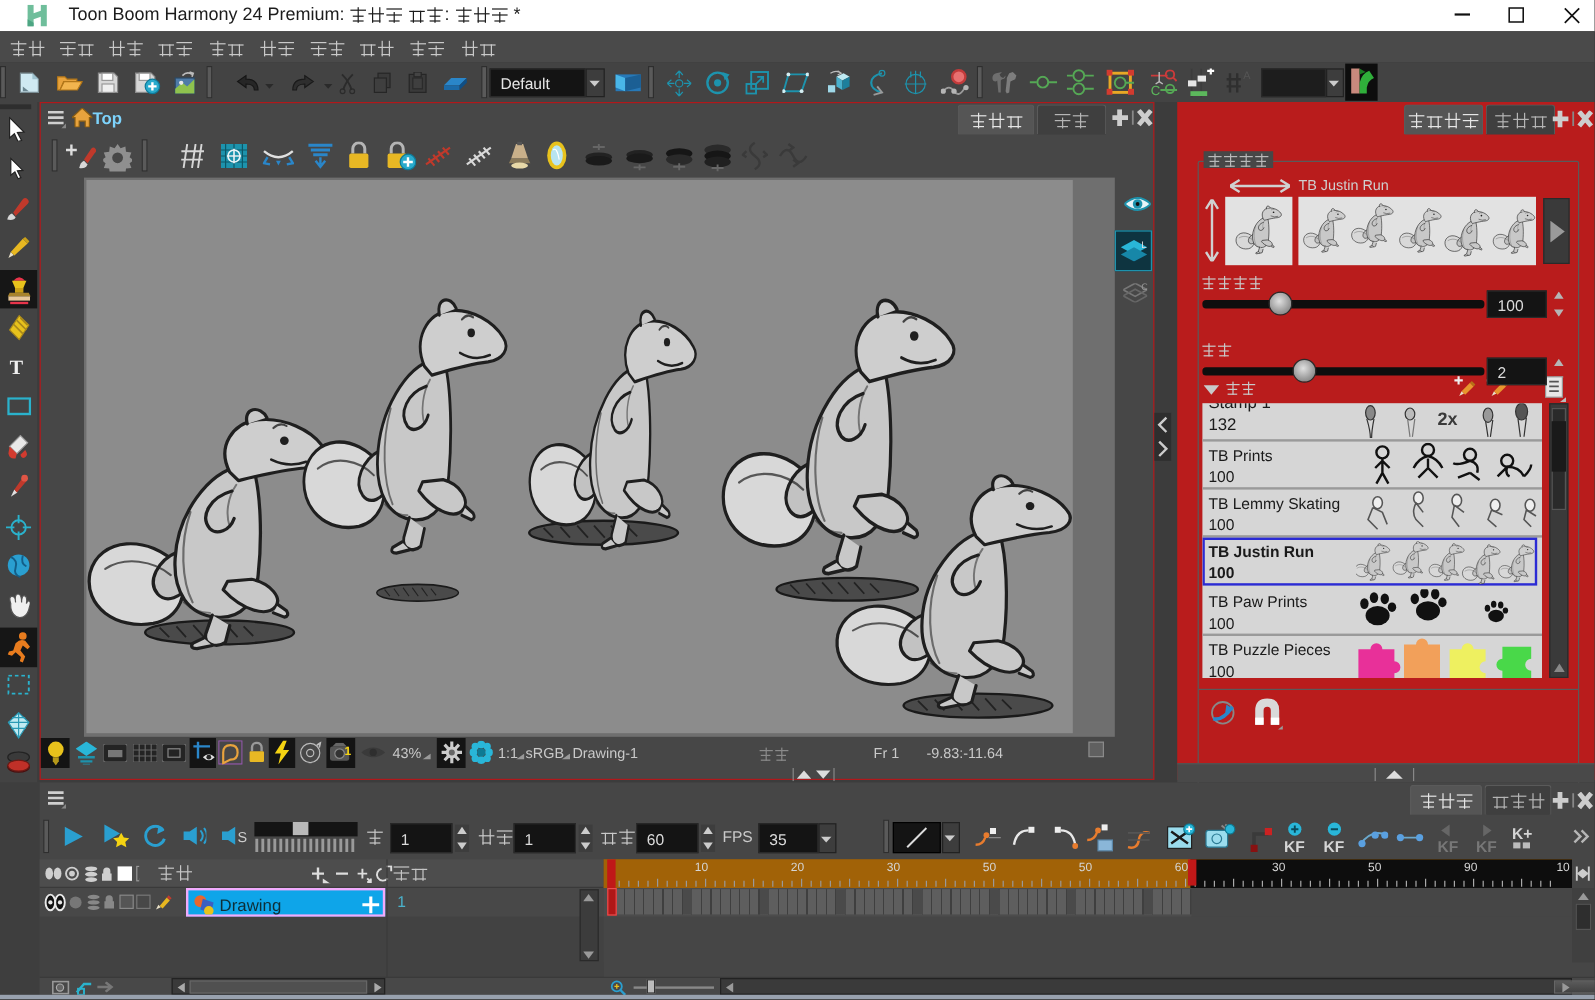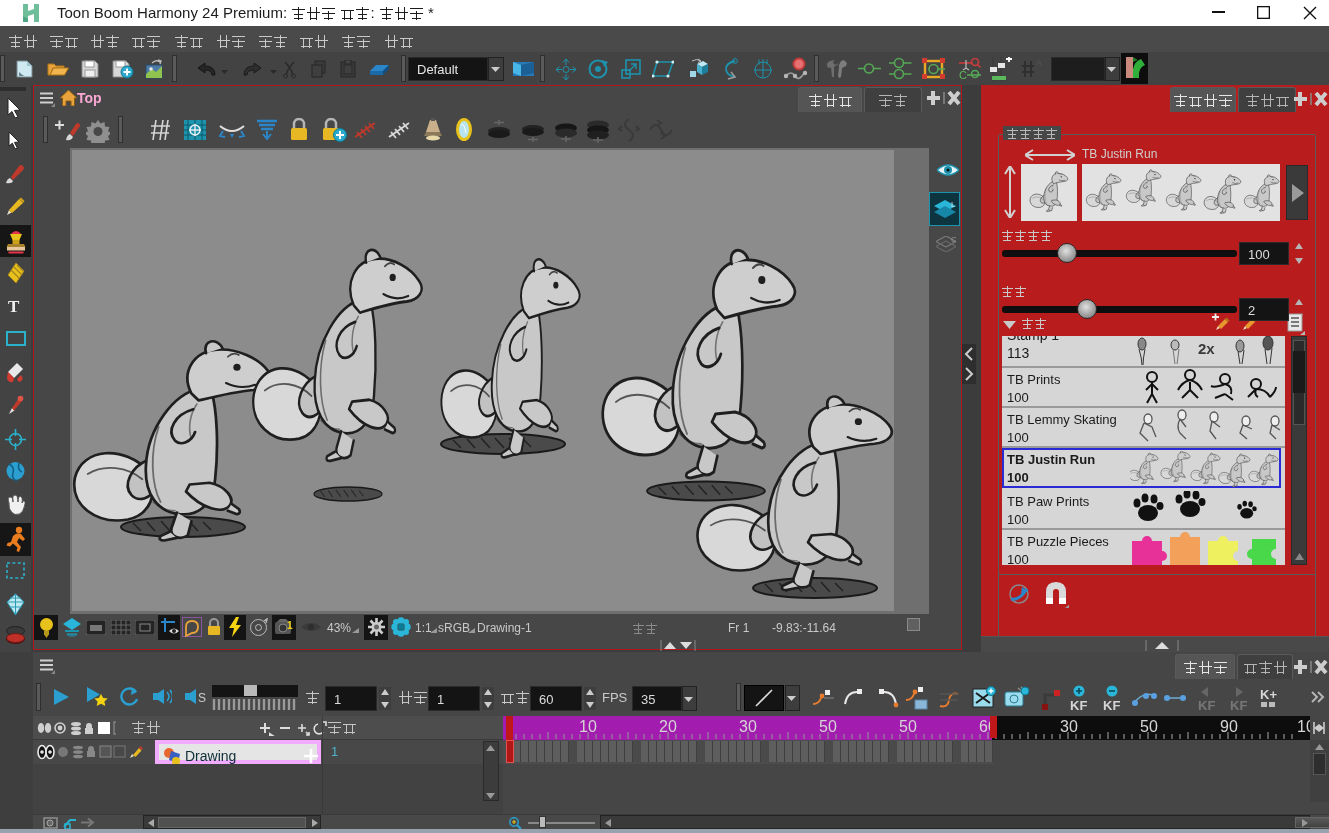"Top" span.abs { color: #f9a8d4 -> #7dd3fc }
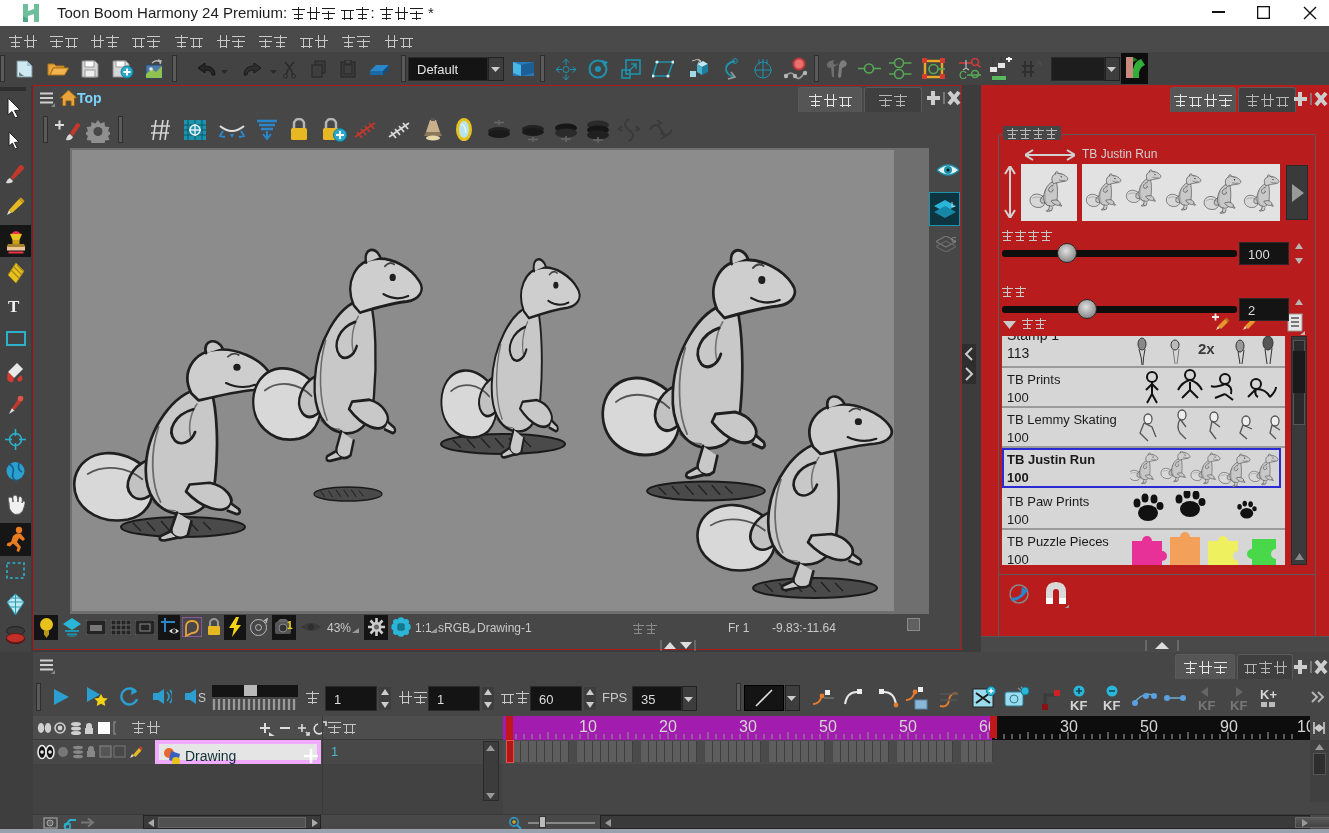"113" div.abs { text: 113 -> 132 }
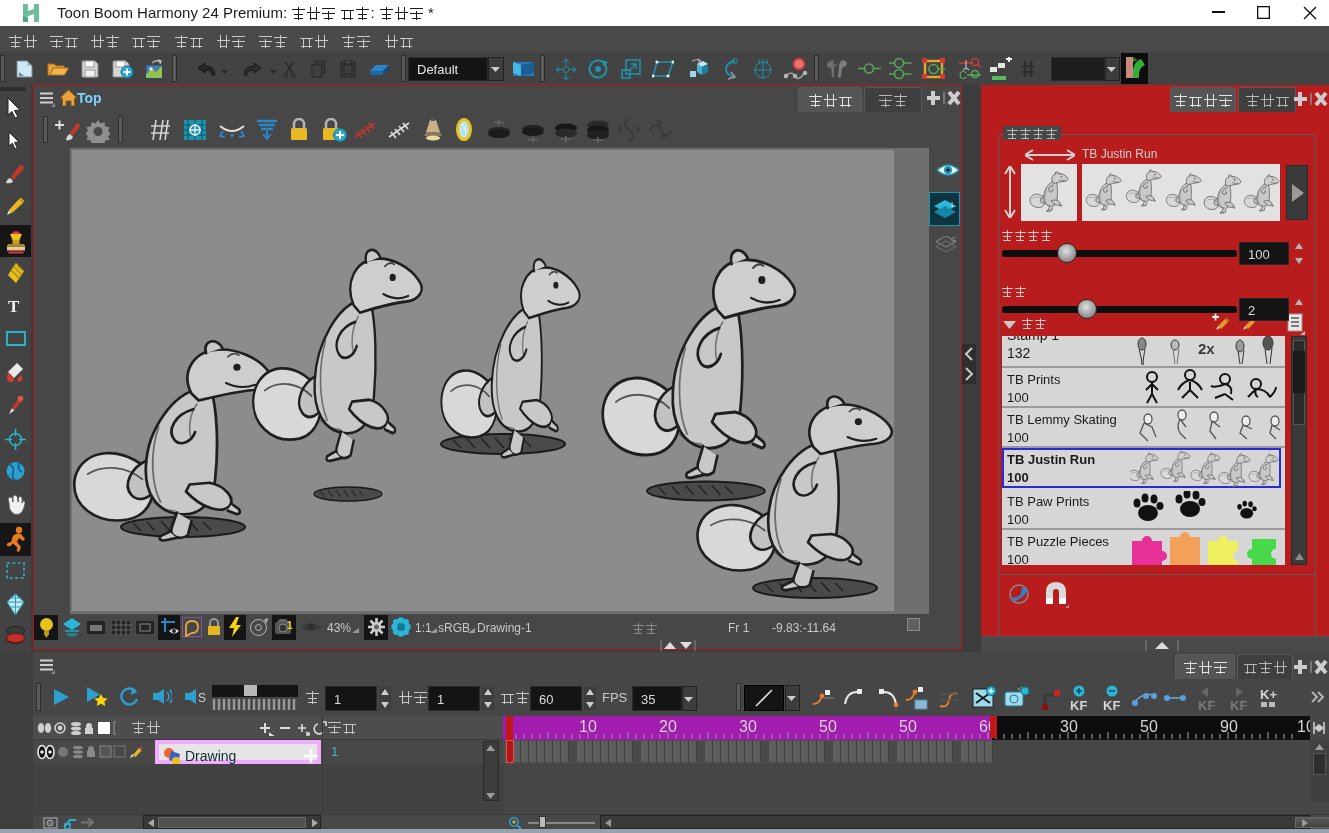"10" div.abs { background: #a21caf -> #a16207; font-size: 16px -> 10px }
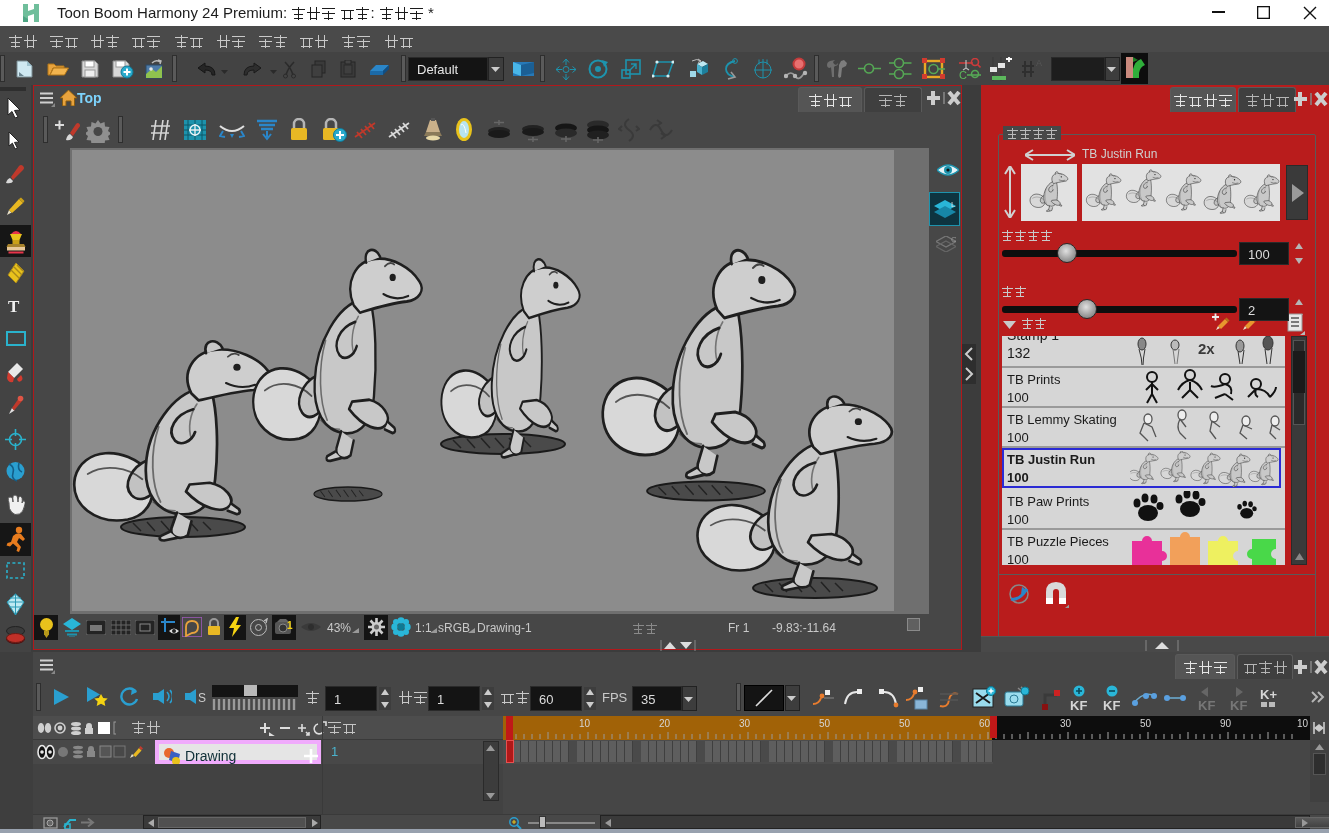"Drawing" div.abs { background: #e5e5e5 -> #0ea5e9; border: 4px solid #f0abfc -> 2px solid #f0abfc }
